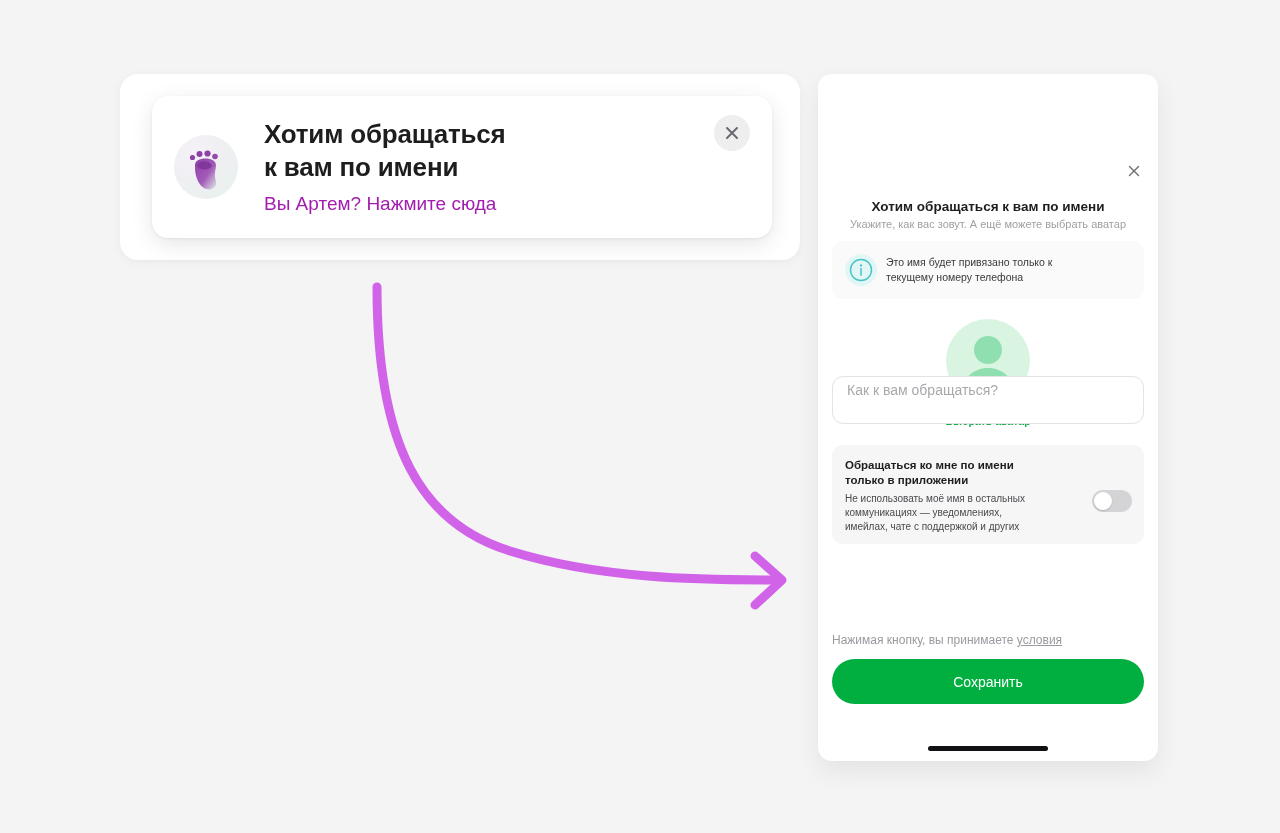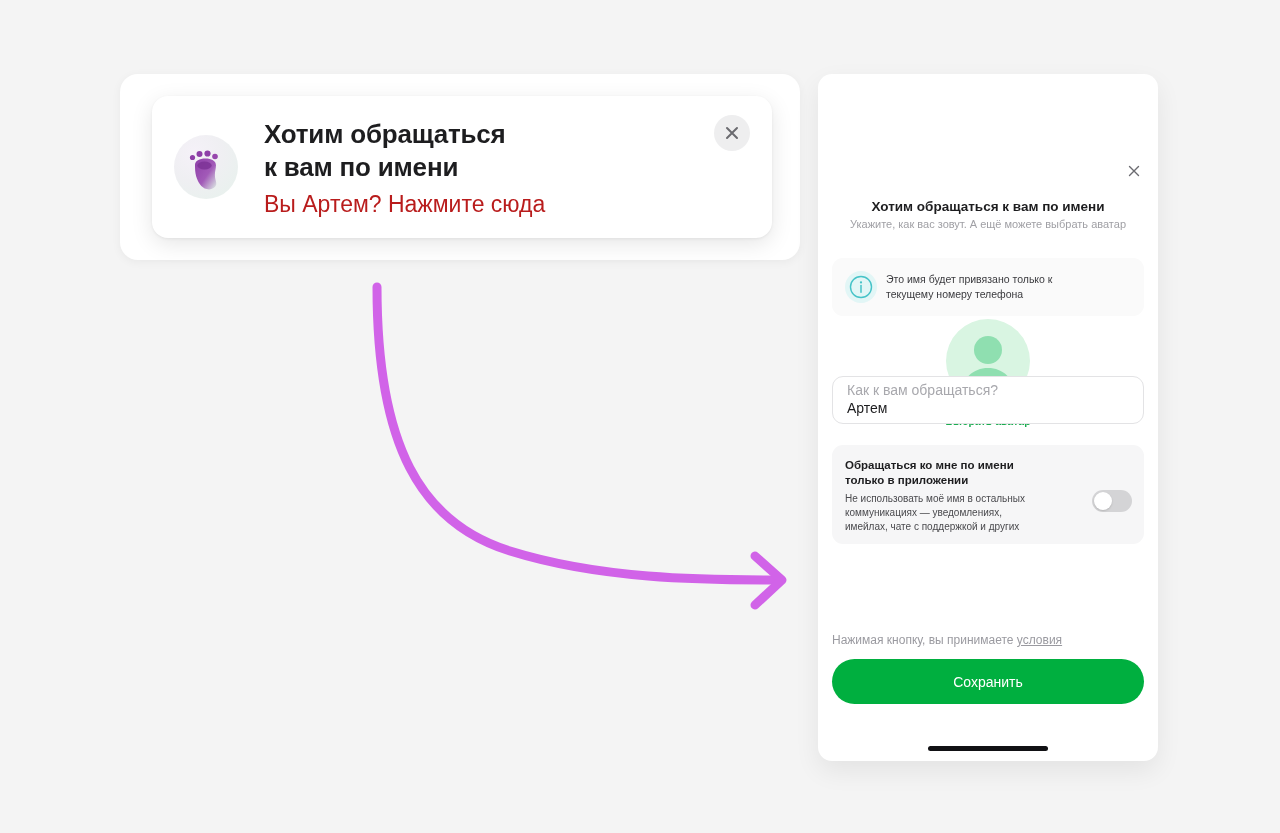"Вы Артем? Нажмите сюда" #banner-sub { color: #b91c1c -> #a21caf; font-size: 23px -> 19px }
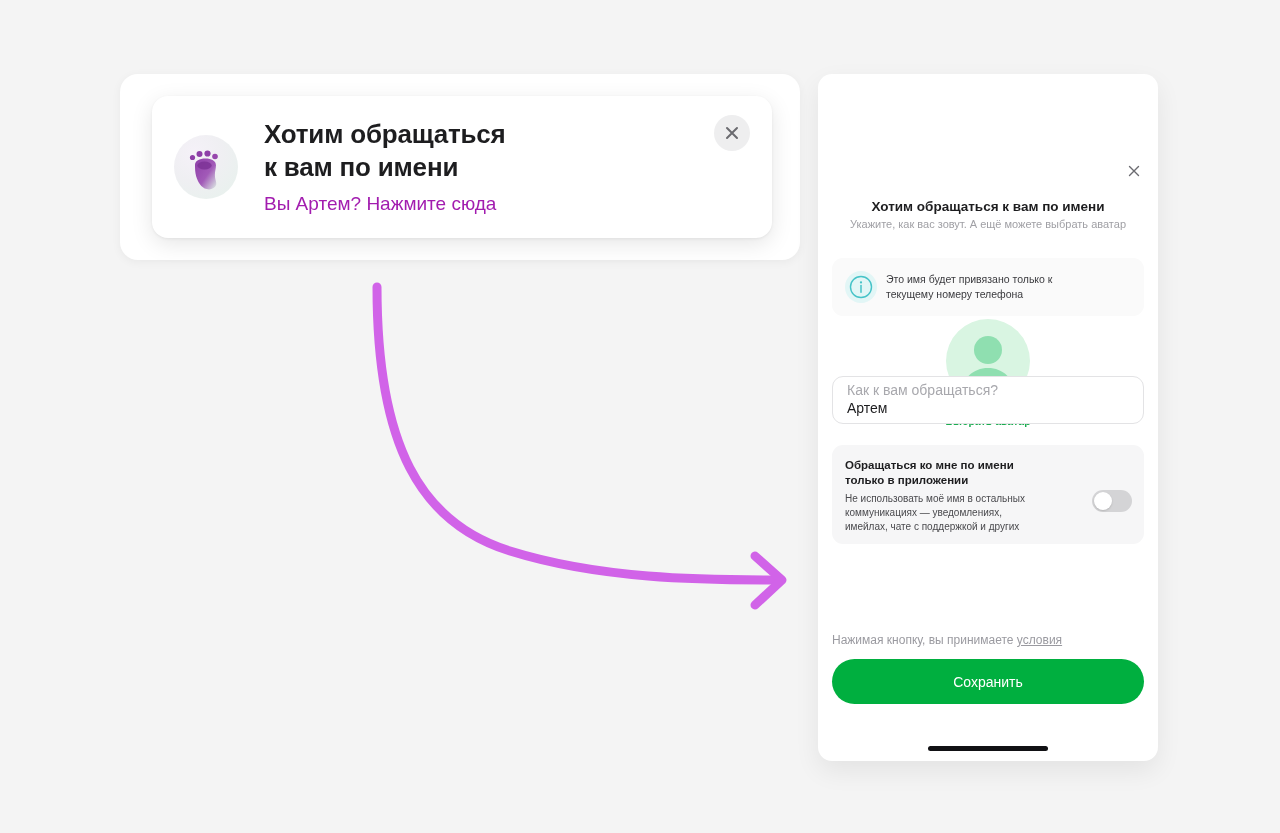"Это имя будет привязано только" #info-card { top: 184px -> 167px }
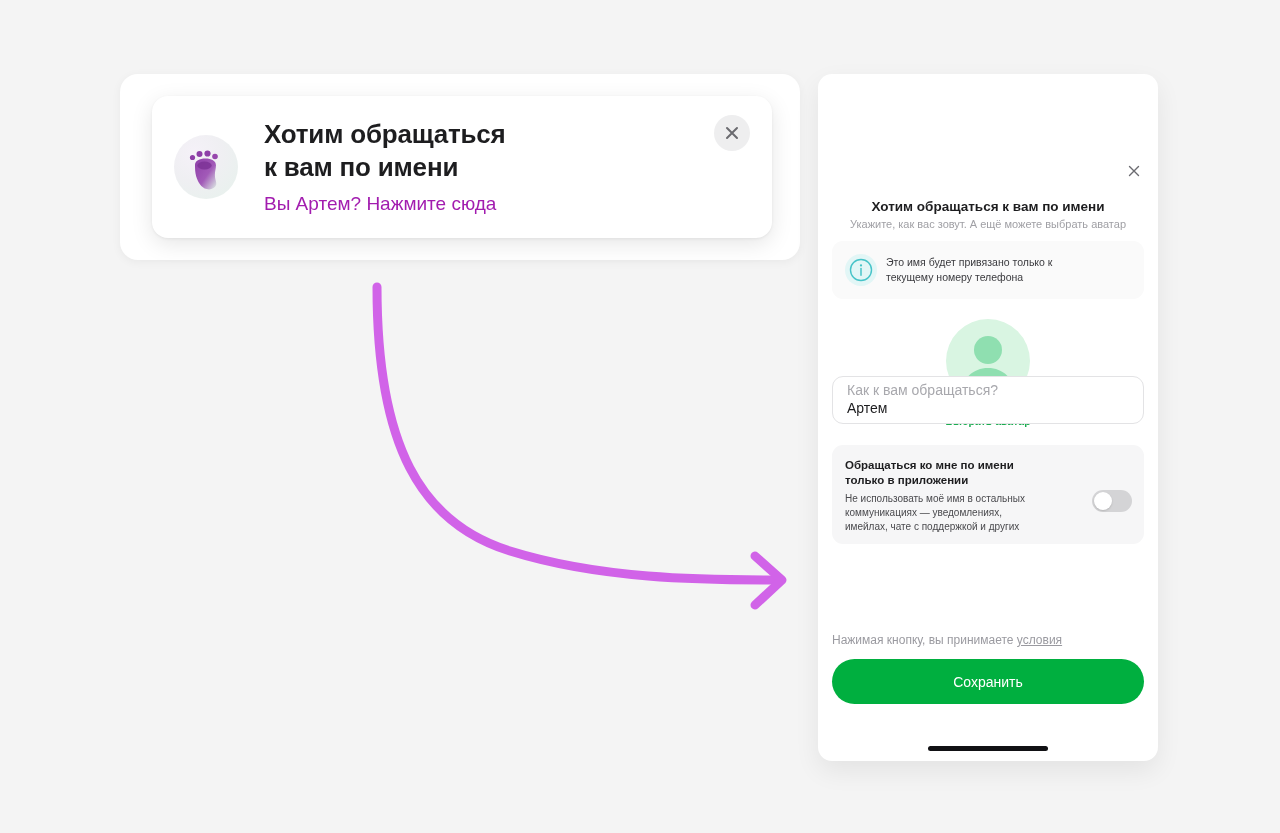"Артем" div { html: <div>Артем</div> -> none }
